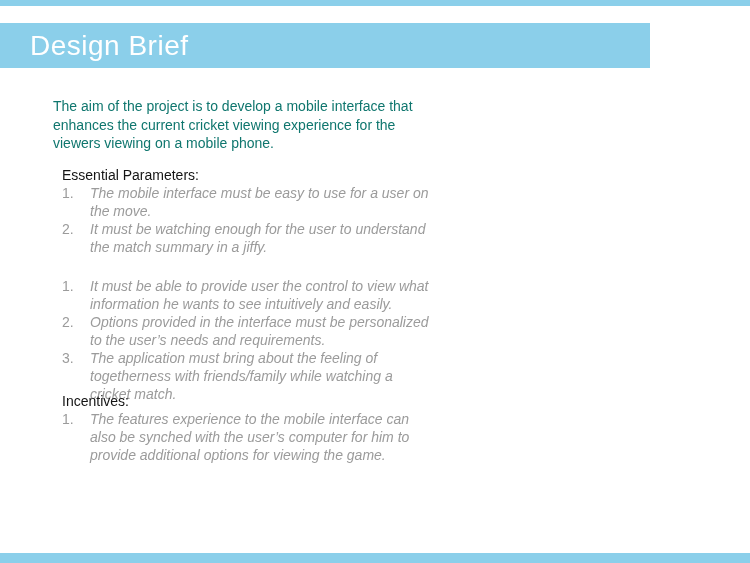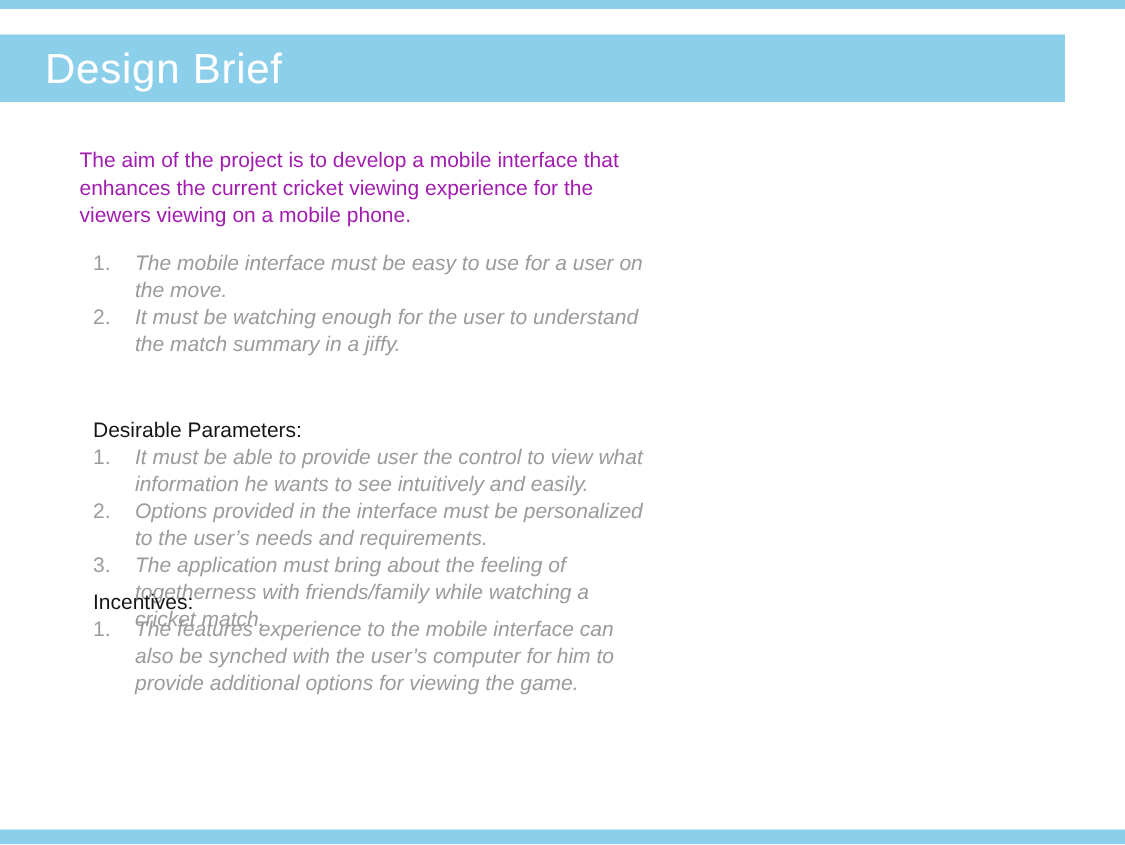"Design Brief" .title-bar { width: 710px -> 650px }
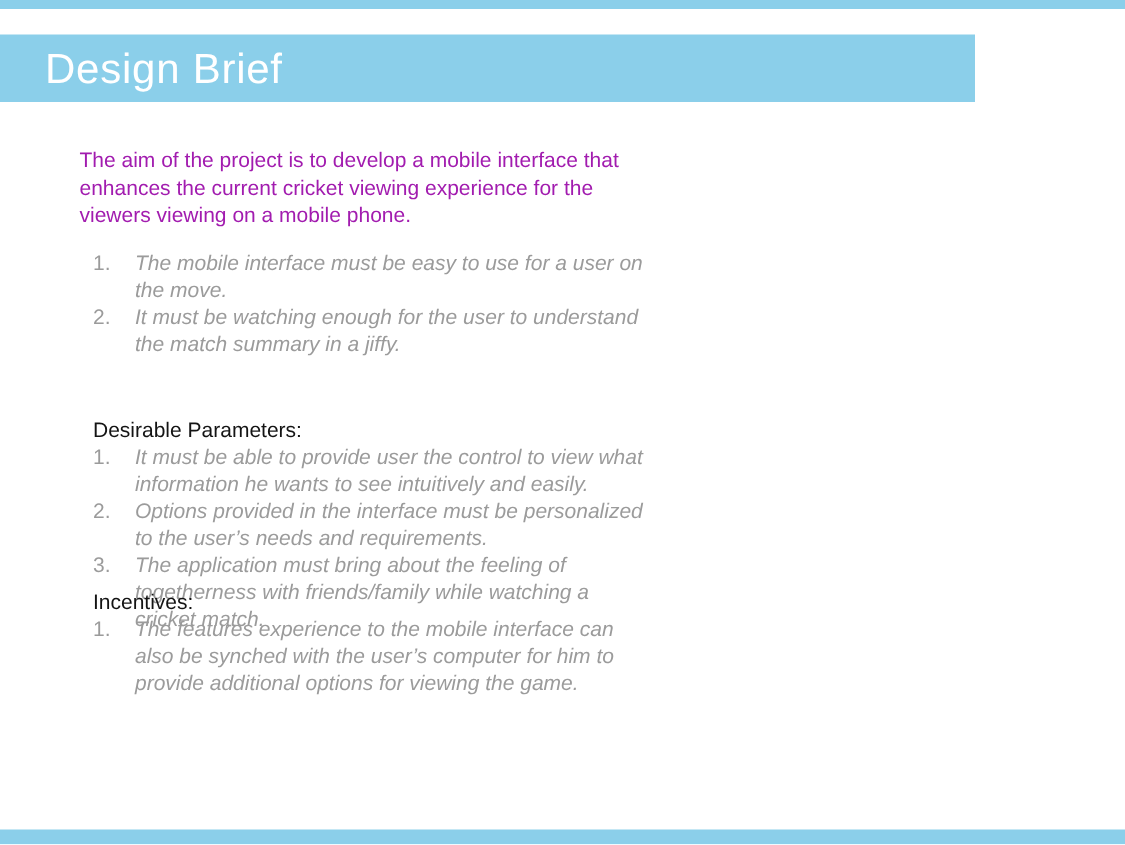"The aim of the project" .intro { color: #a21caf -> #0f766e }
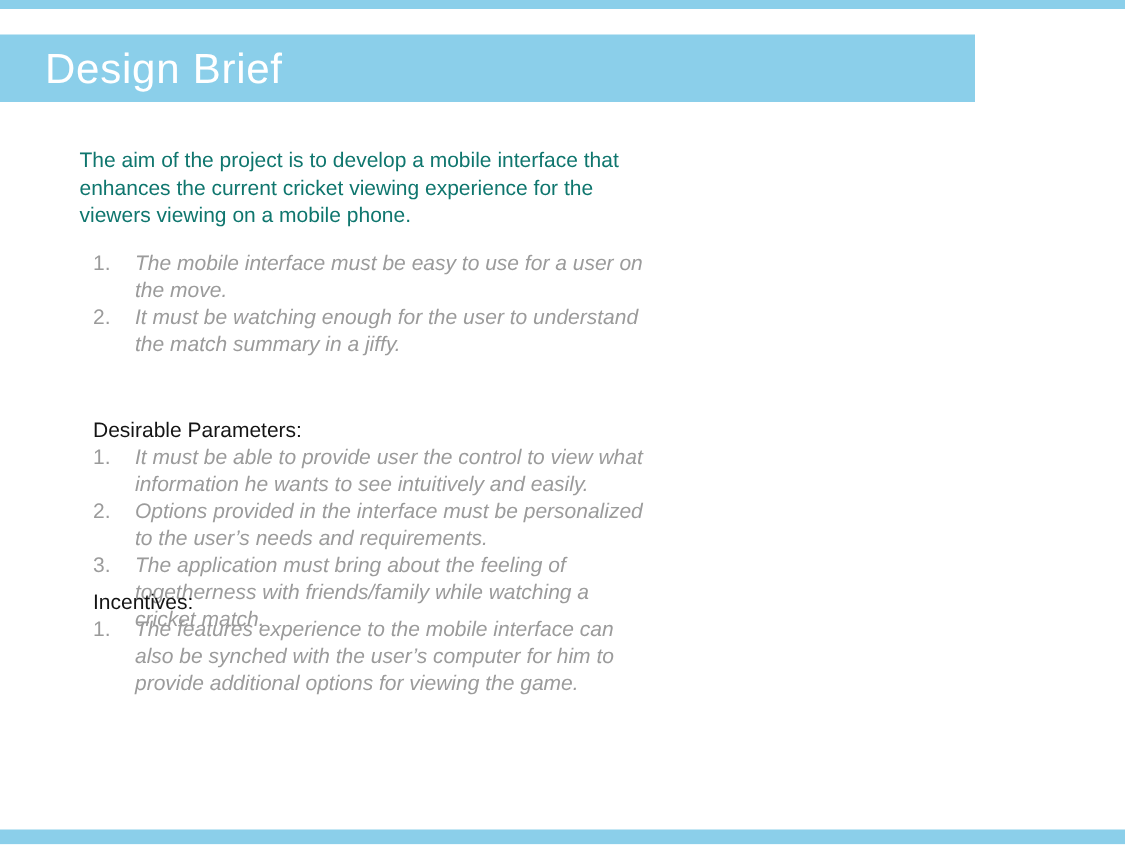"Essential Parameters:" div.section-heading { html: none -> <div>Essential Parameters:</div> }
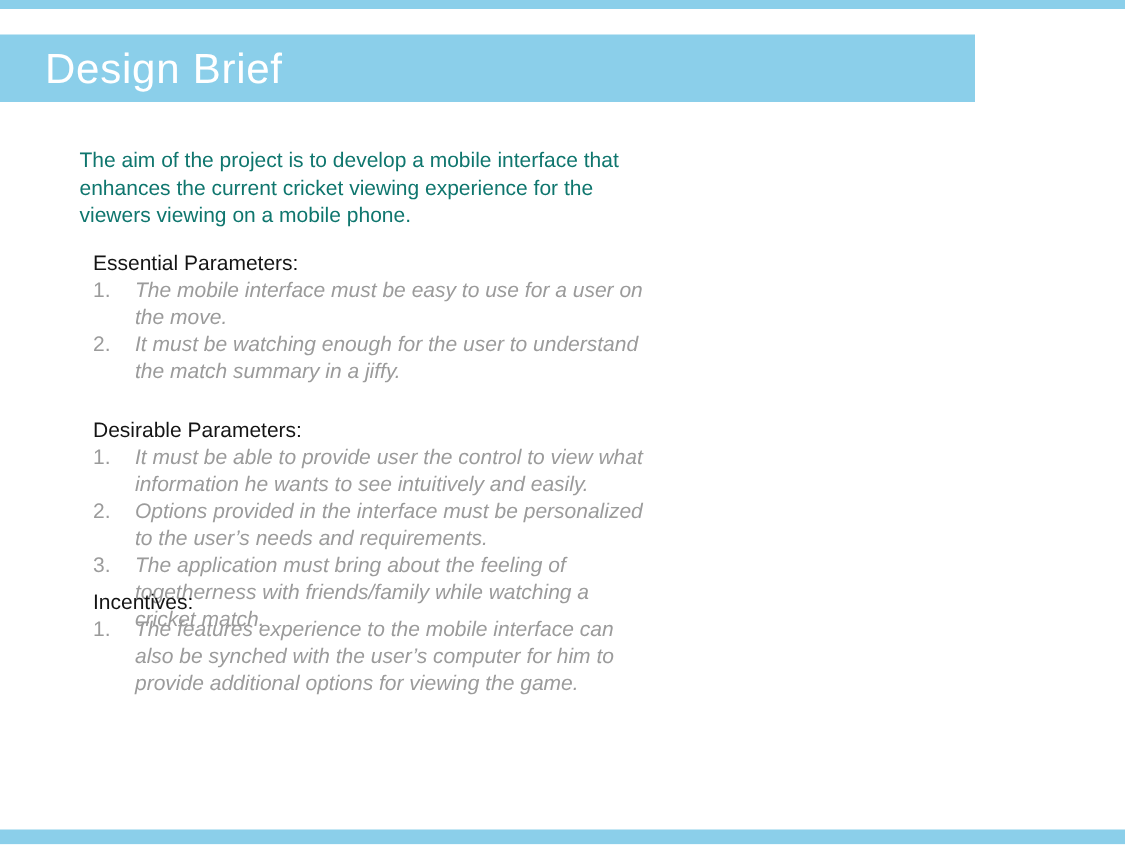"Desirable Parameters:" div.section-heading { html: <div>Desirable Parameters:</div> -> none }
